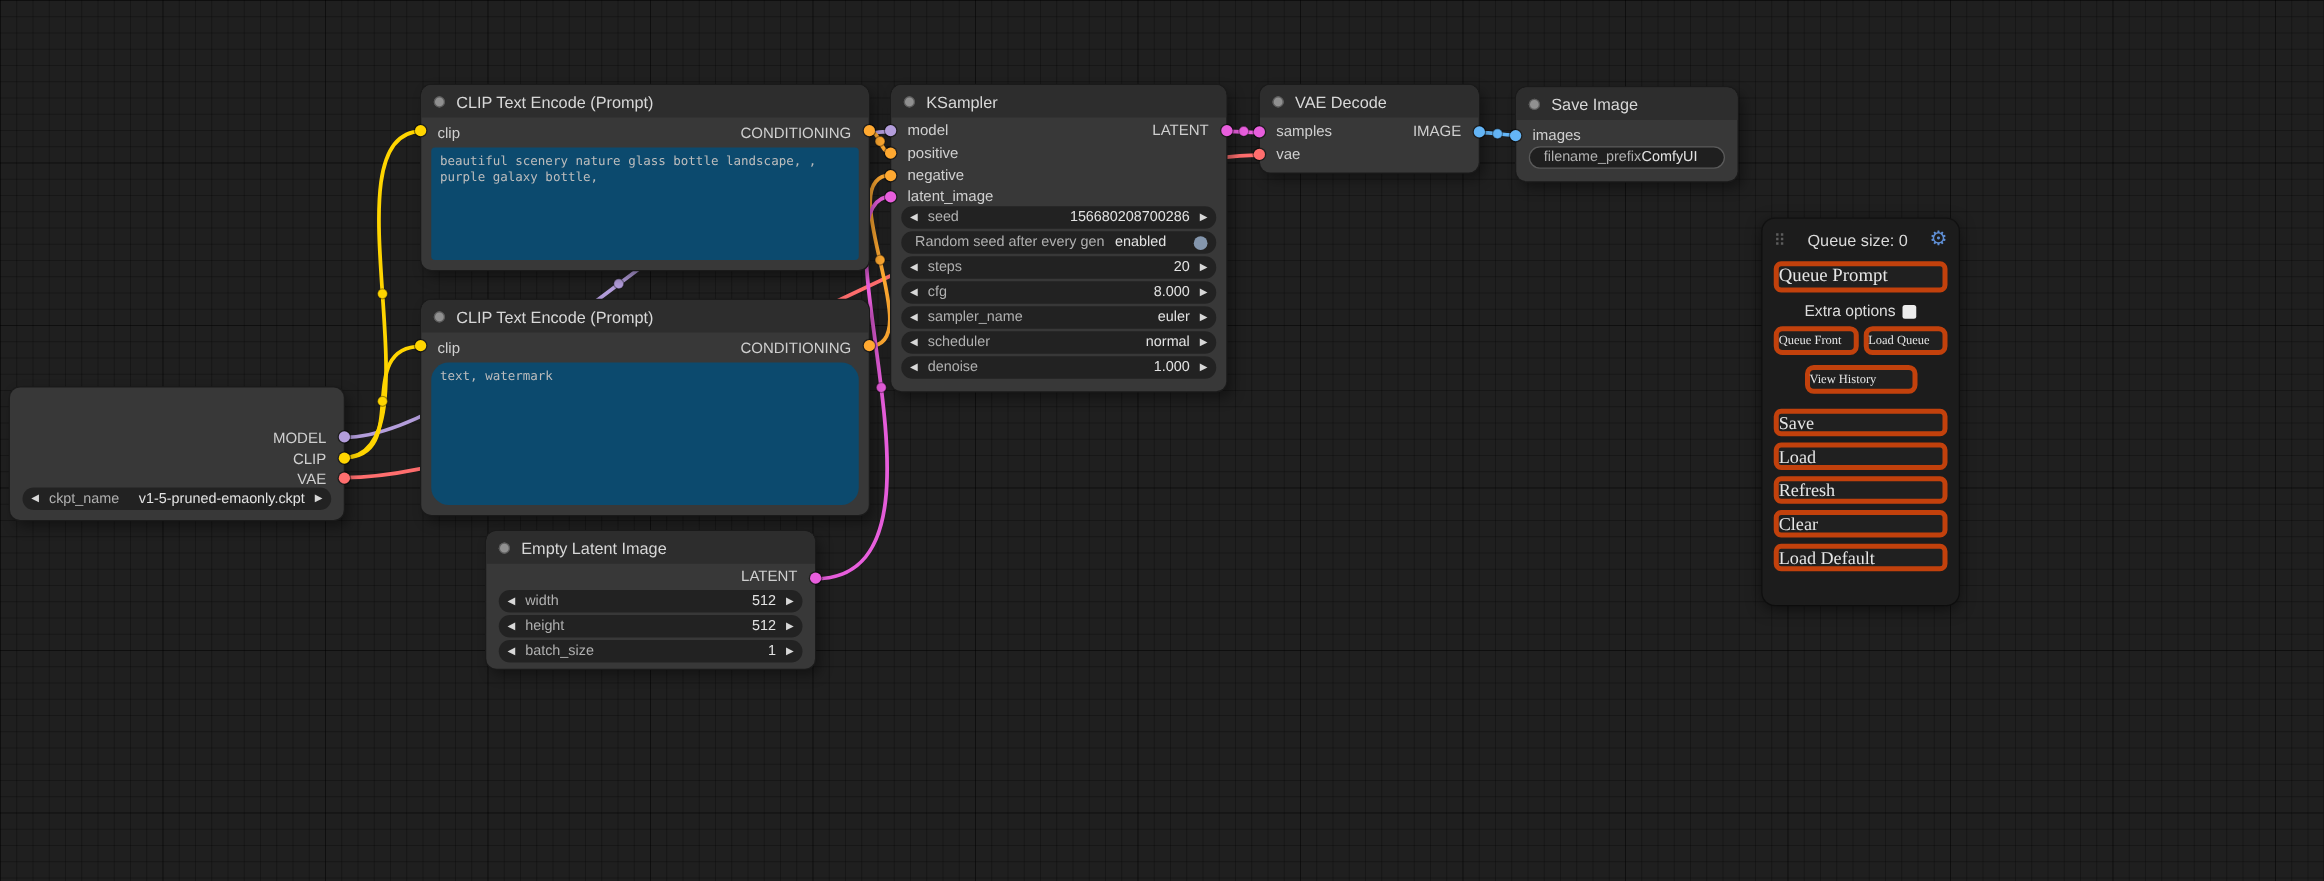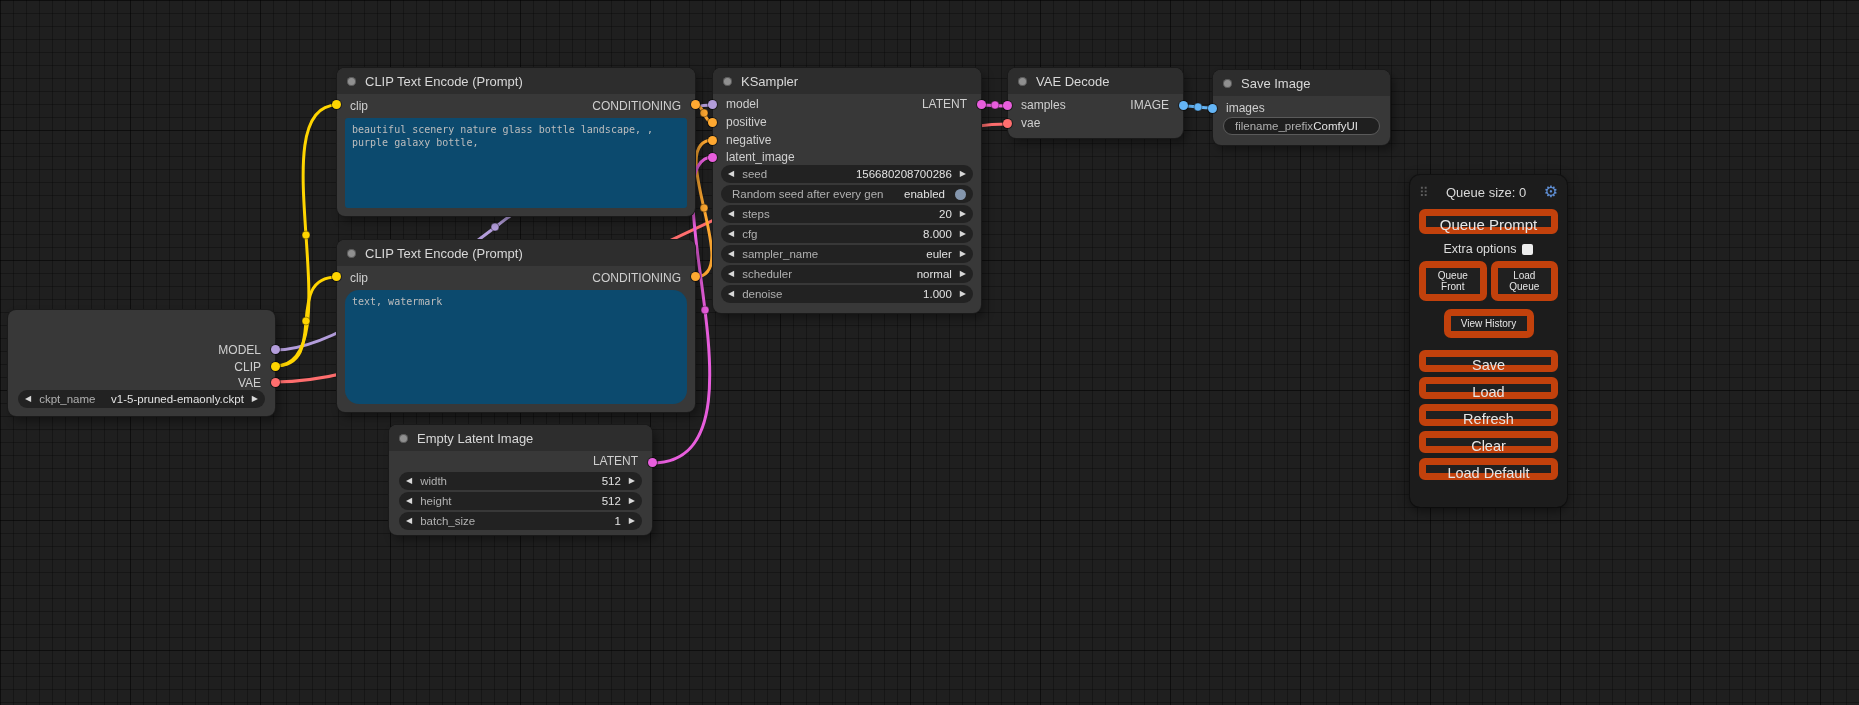"enabled" span.wval { margin-right: 4px -> 16px }
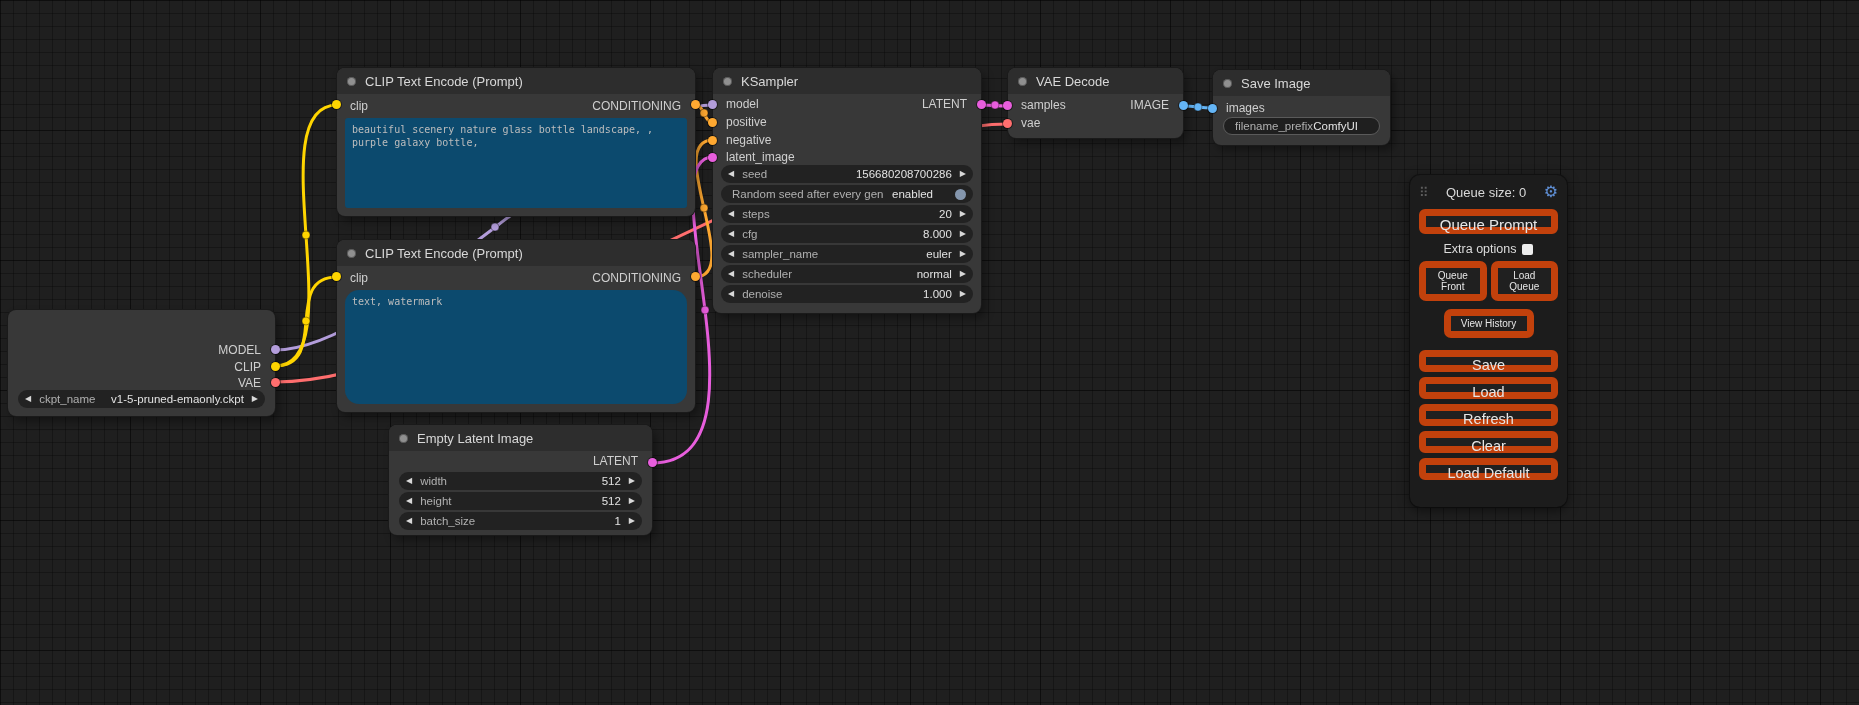"Queue Prompt" .btn { border: 7px solid #c2410c -> 4px solid #c2410c; font-family: Liberation Sans, sans-serif -> Liberation Serif, serif; text-align: center -> left }
